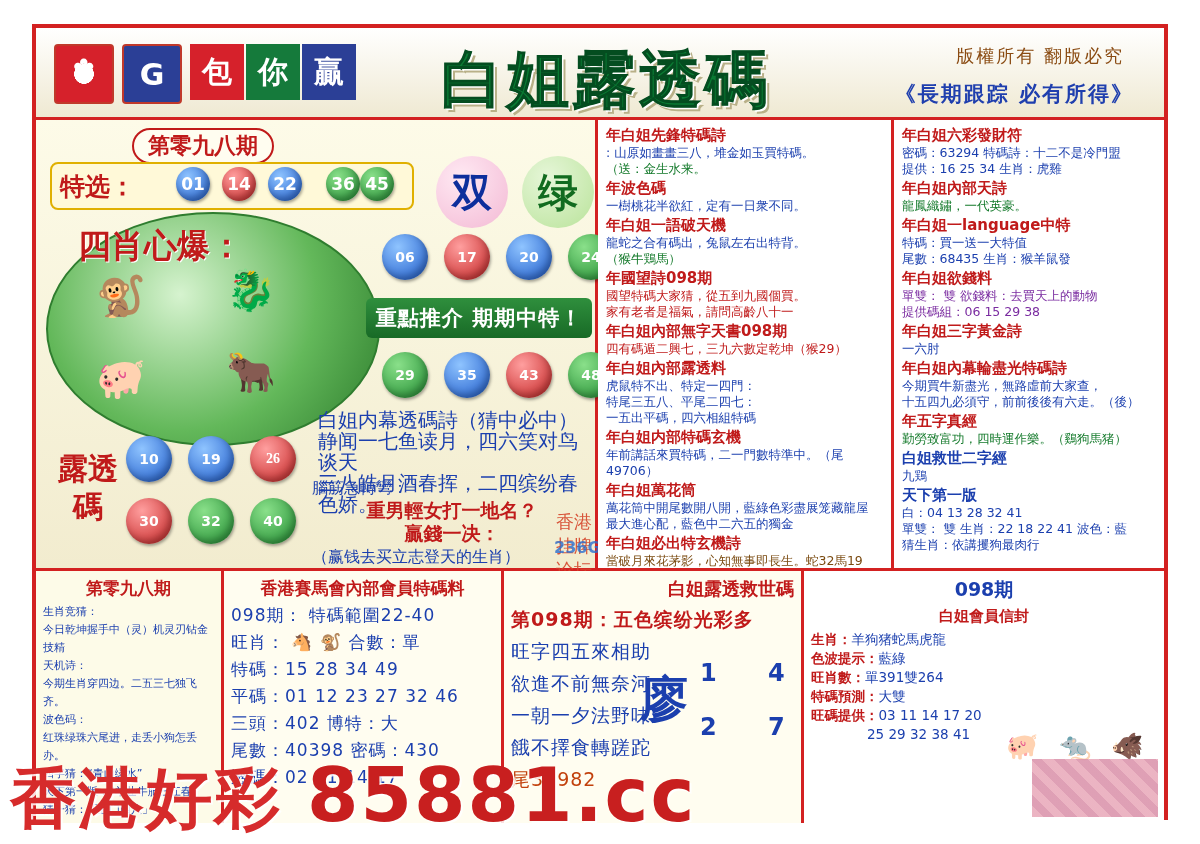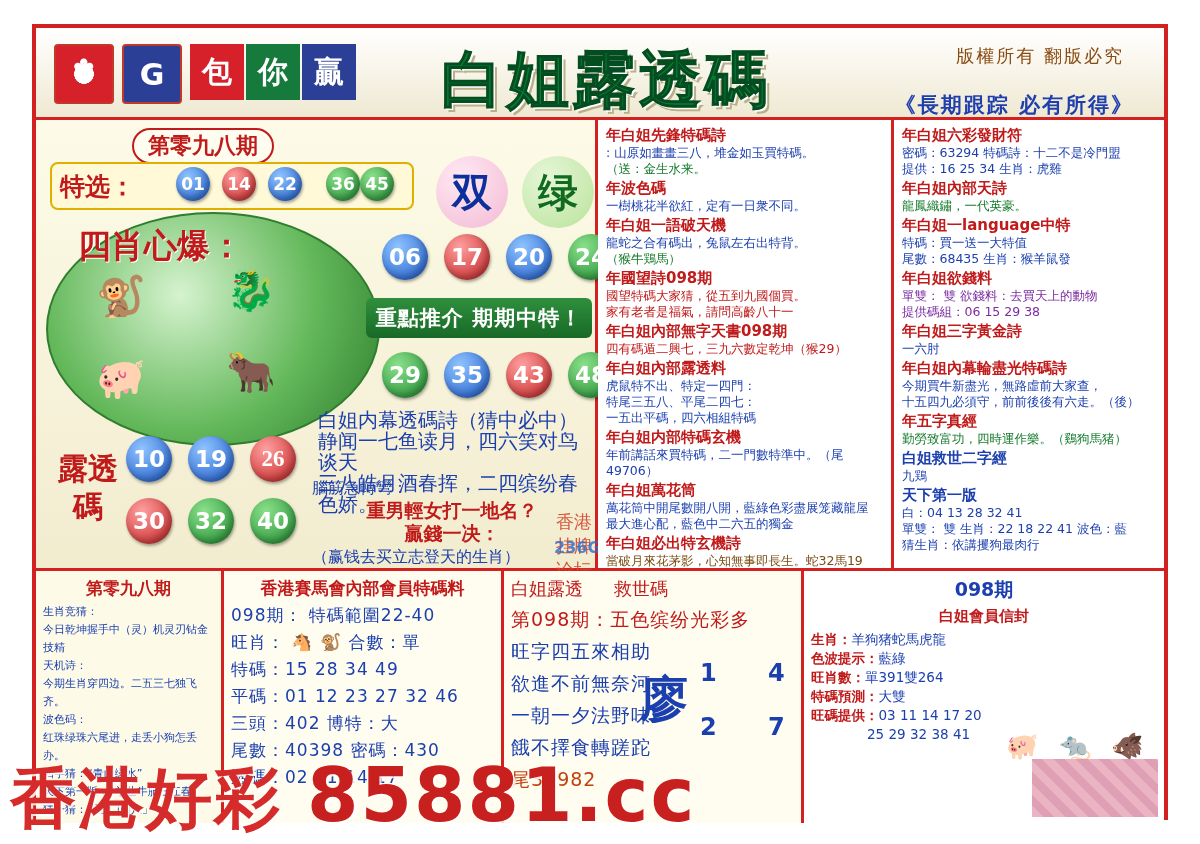"《長期跟踪 必有所得》" .copy2 { top: 63px -> 52px }
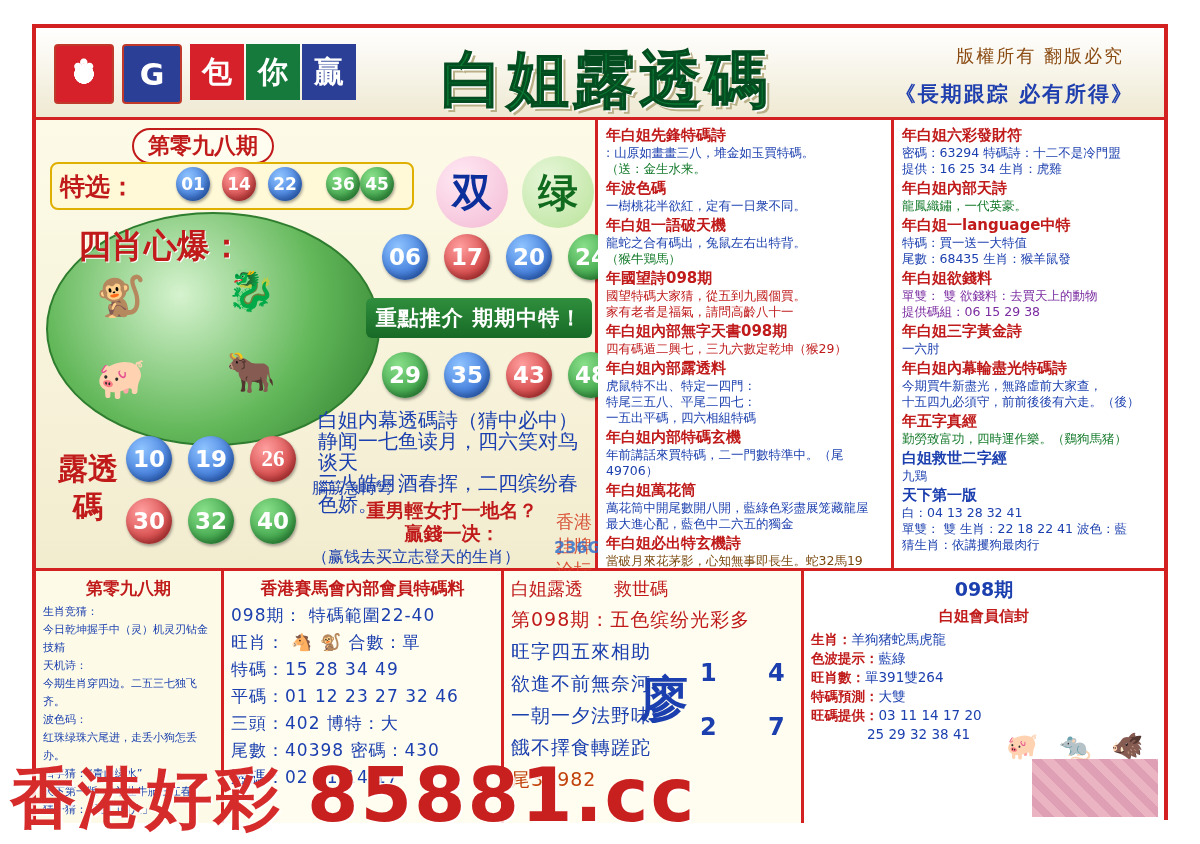"06" .ball-md { font-size: 23px -> 14px }
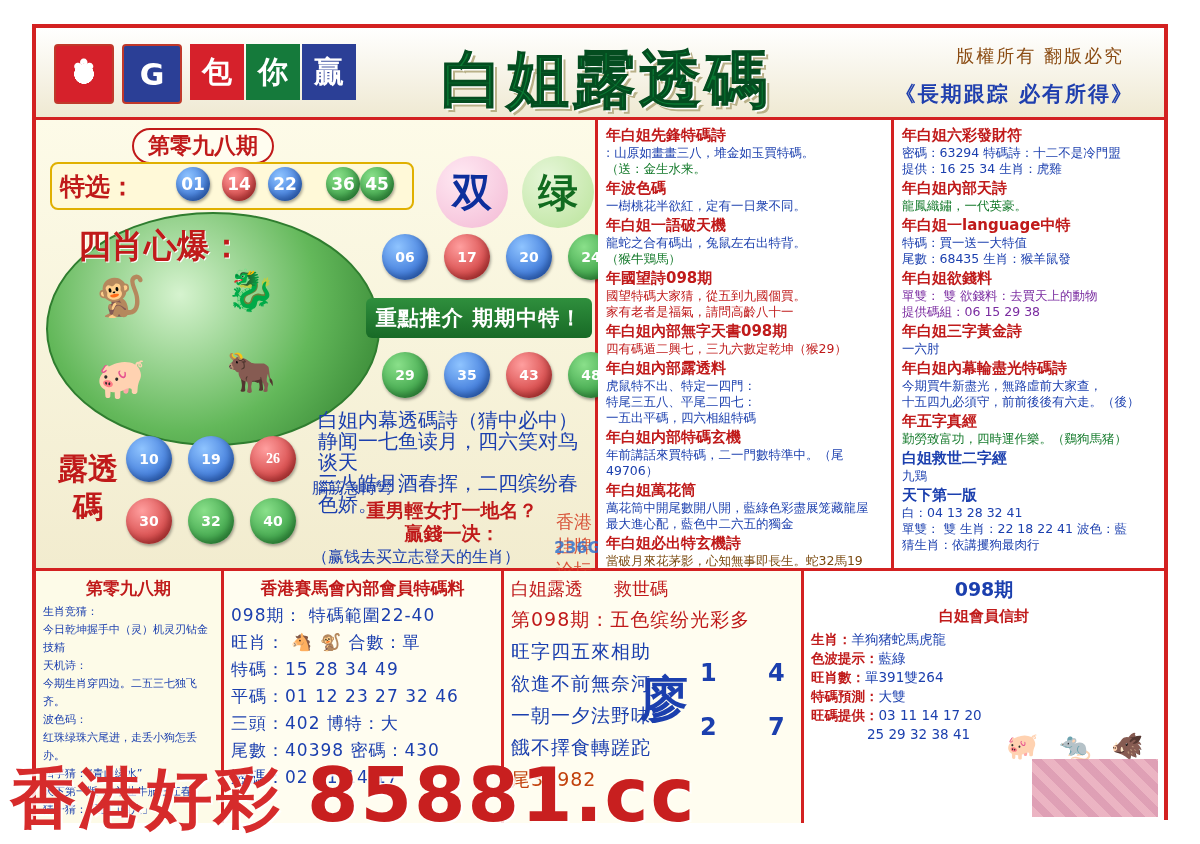"白姐露透" .bc4 .ttl { font-weight: normal -> bold; gap: 31px -> none; justify-content: flex-start -> flex-end }
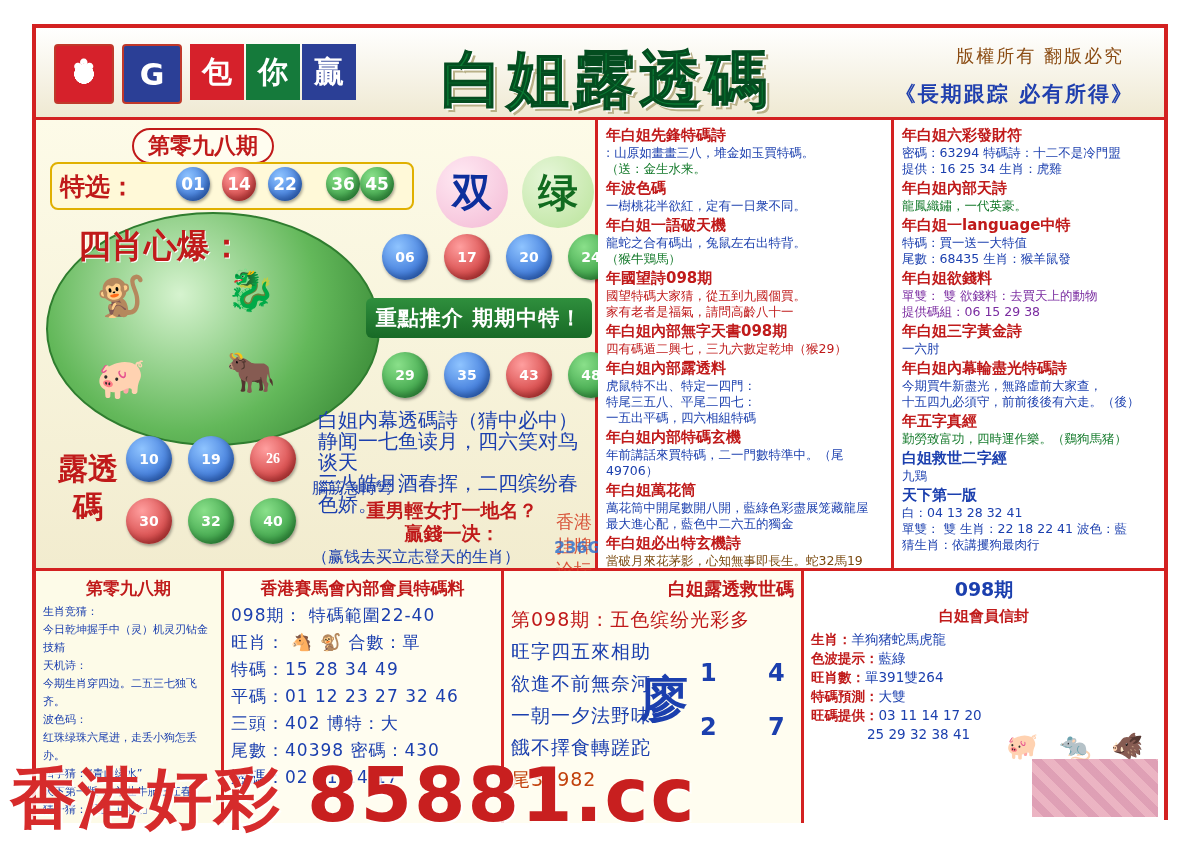"第098期：五色缤纷光彩多" div.q { font-weight: normal -> bold }
